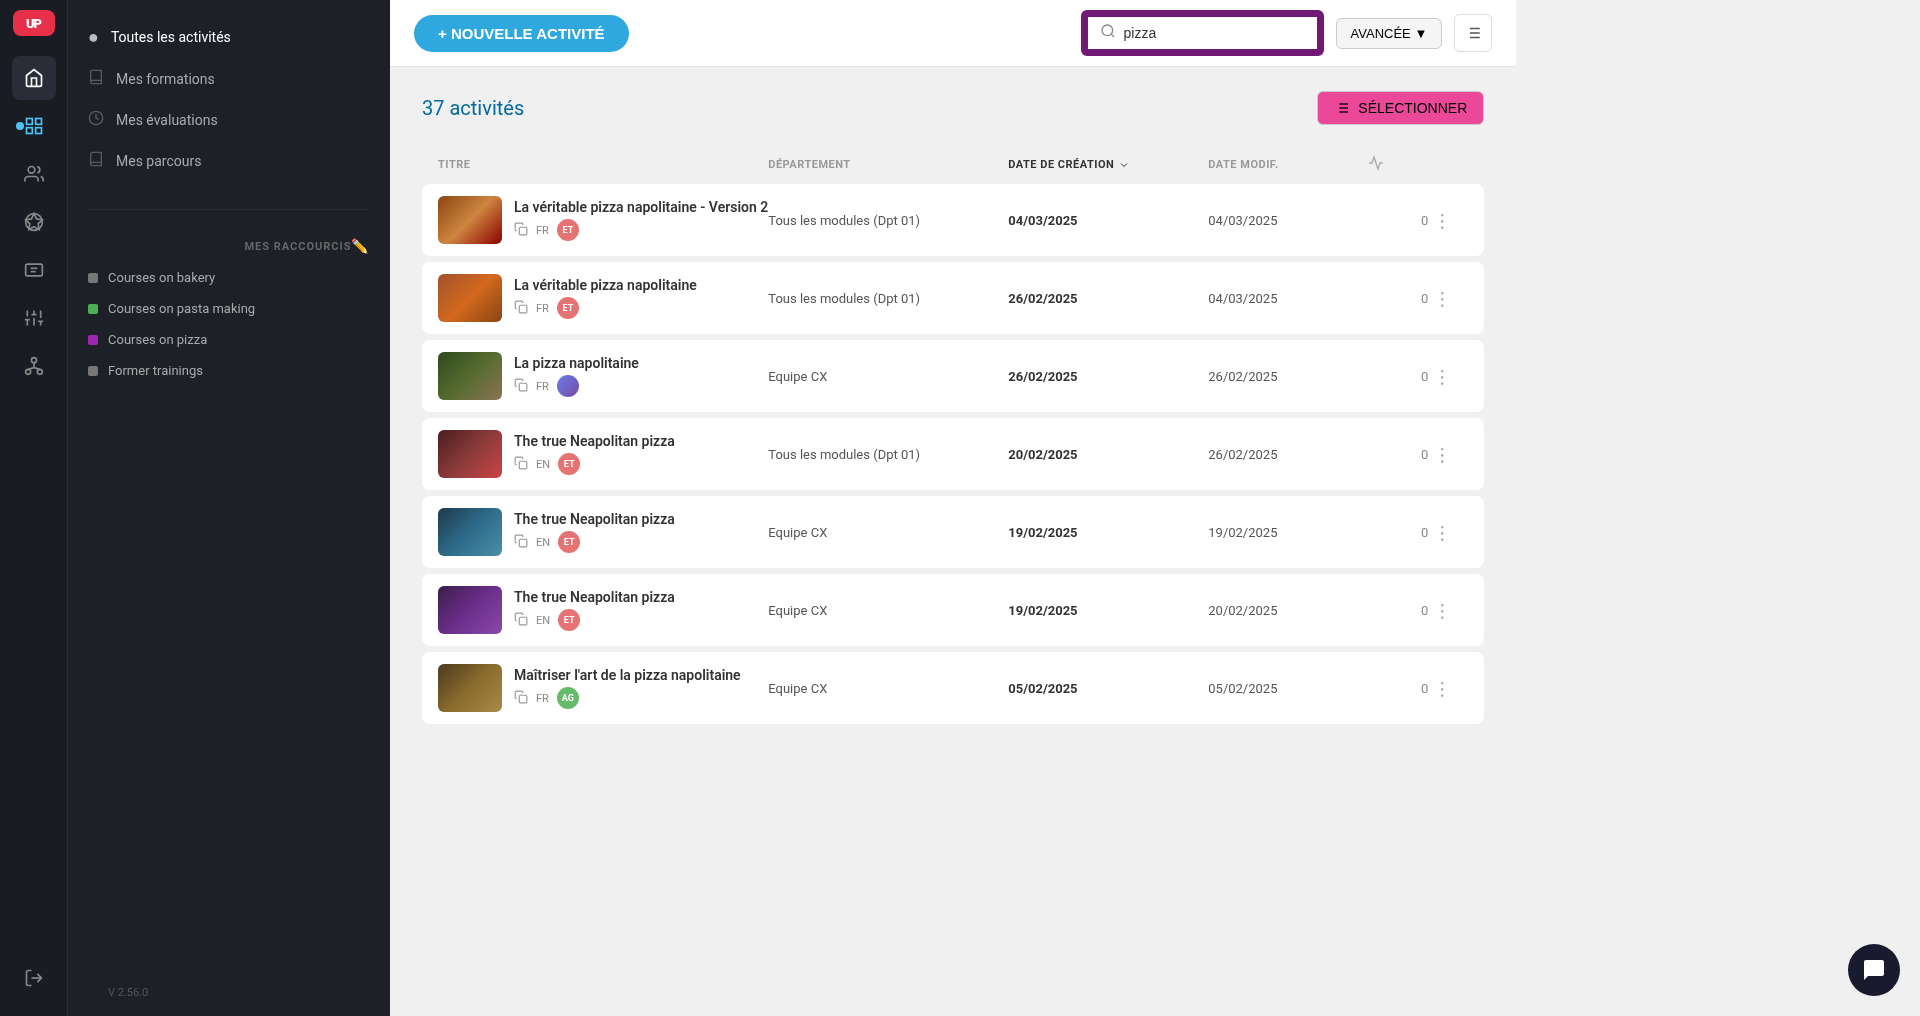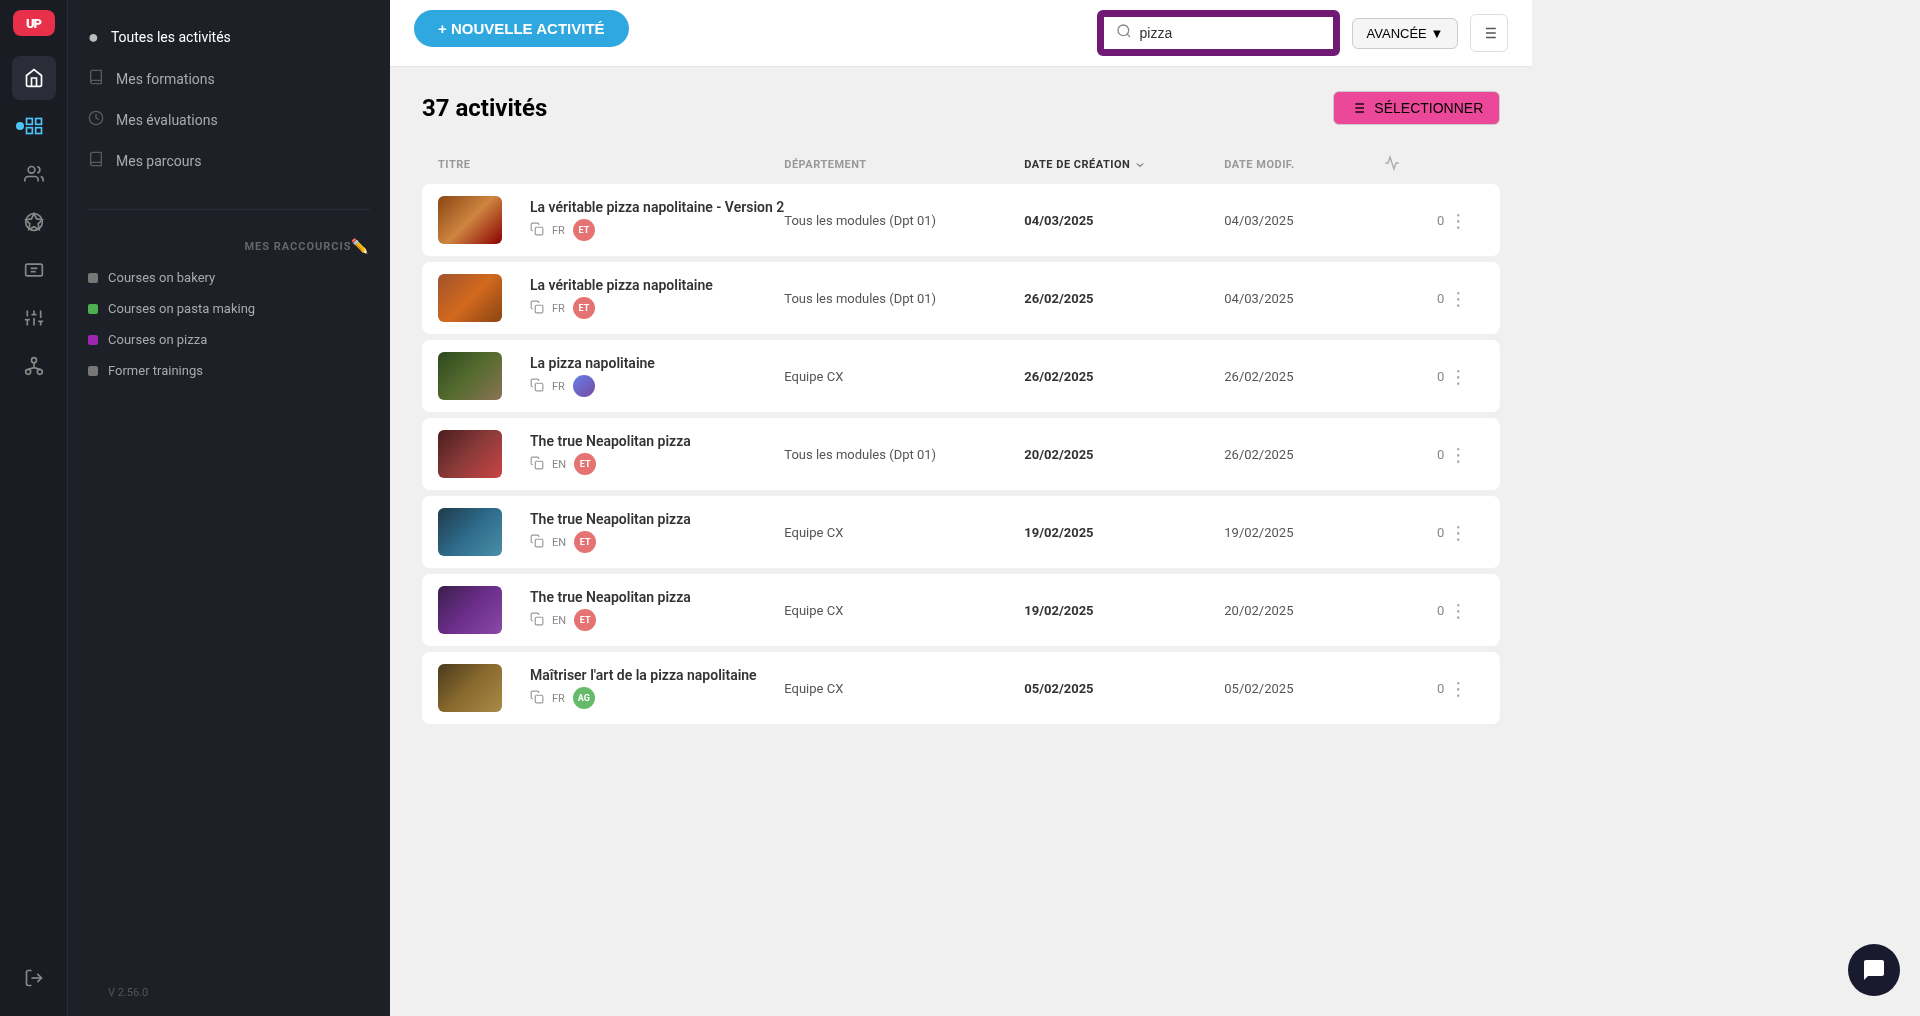"+ NOUVELLE ACTIVITÉ" .topbar { align-items: flex-start -> center }
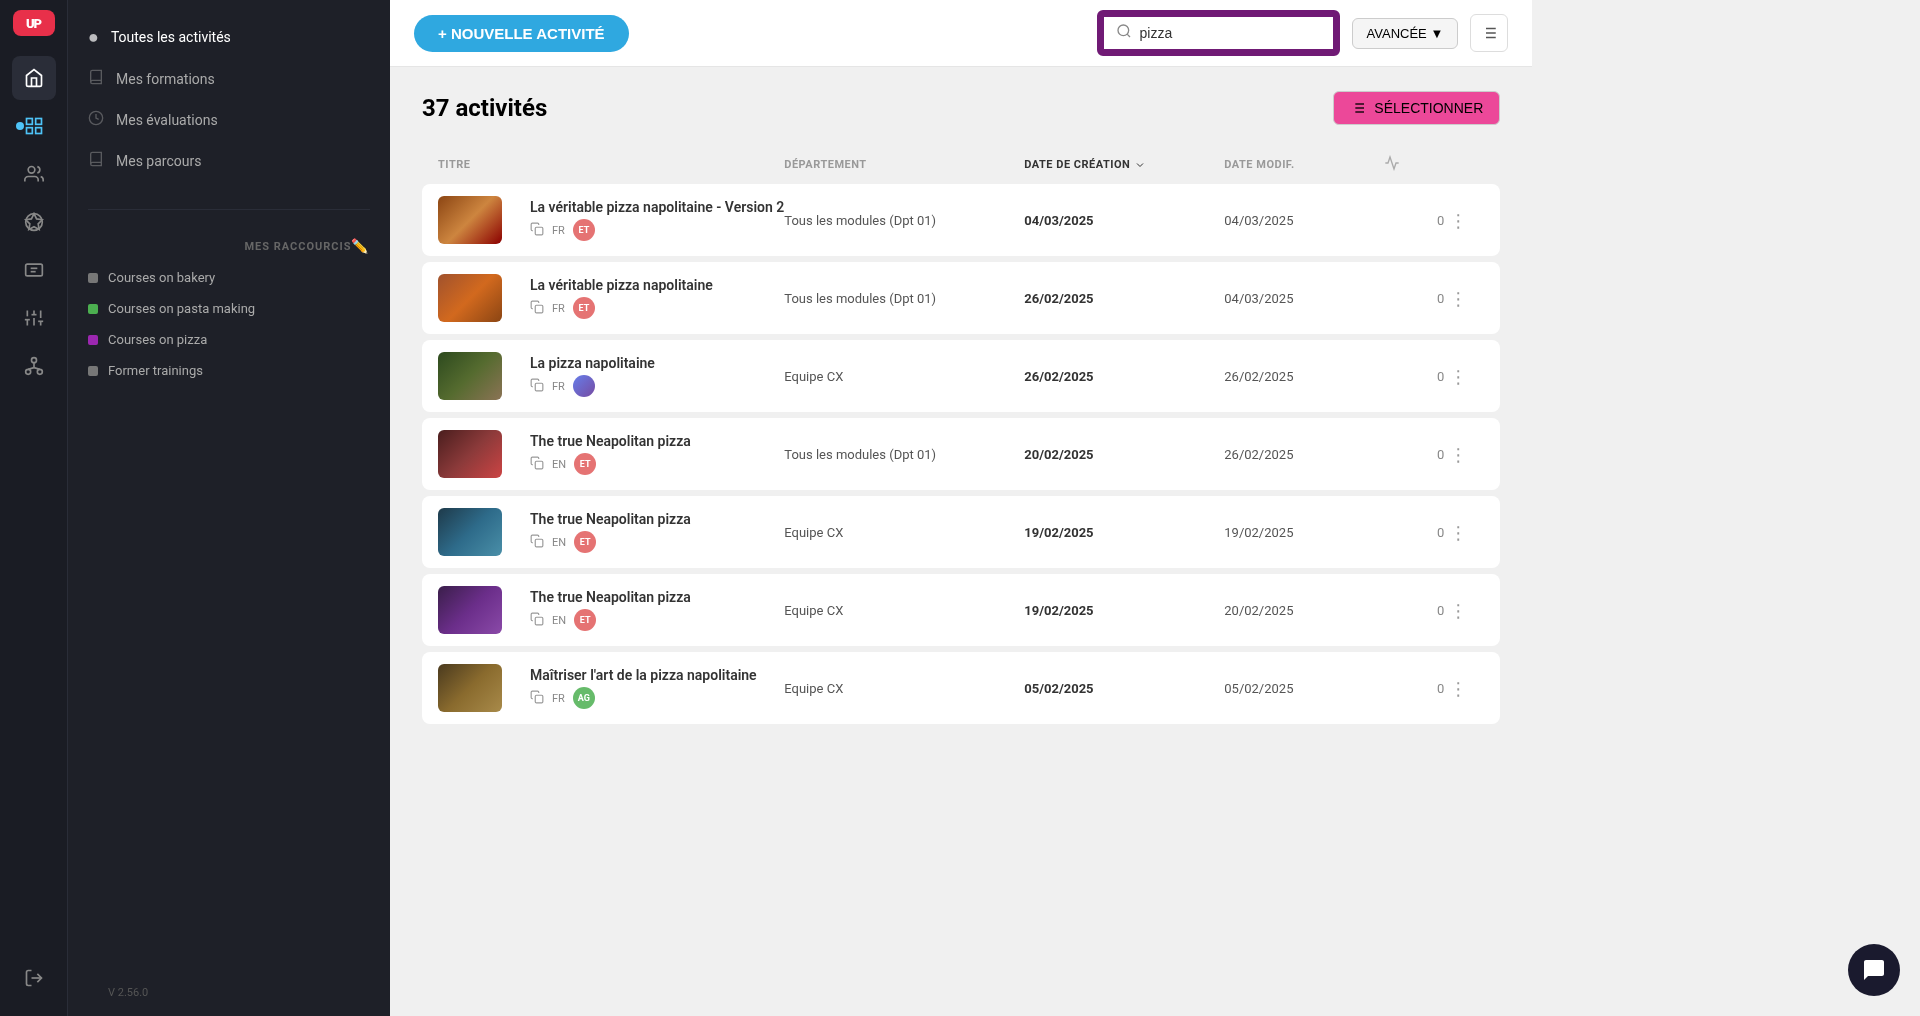"37 activités" .activity-count { color: #000000 -> #0369a1; font-size: 24px -> 20px; font-weight: 700 -> 400 }
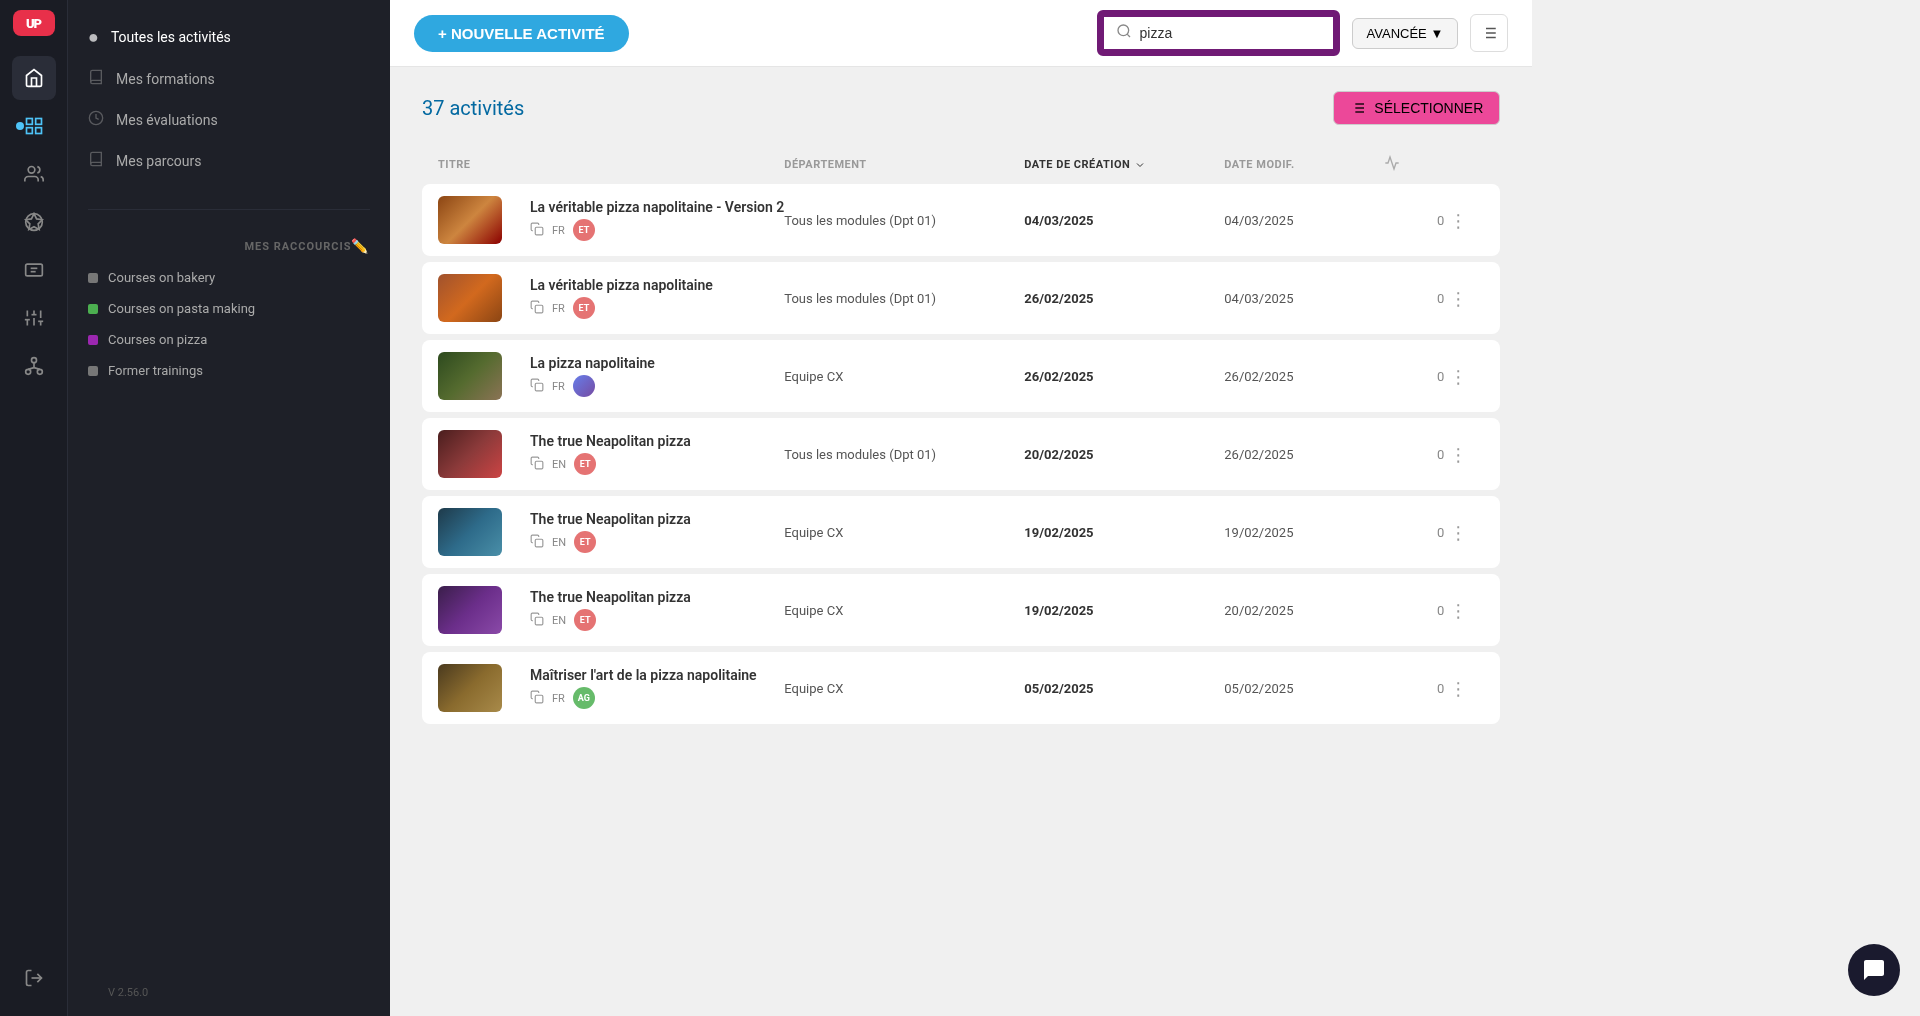"La véritable pizza napolitaine -" .row-title { gap: 28px -> 12px }
